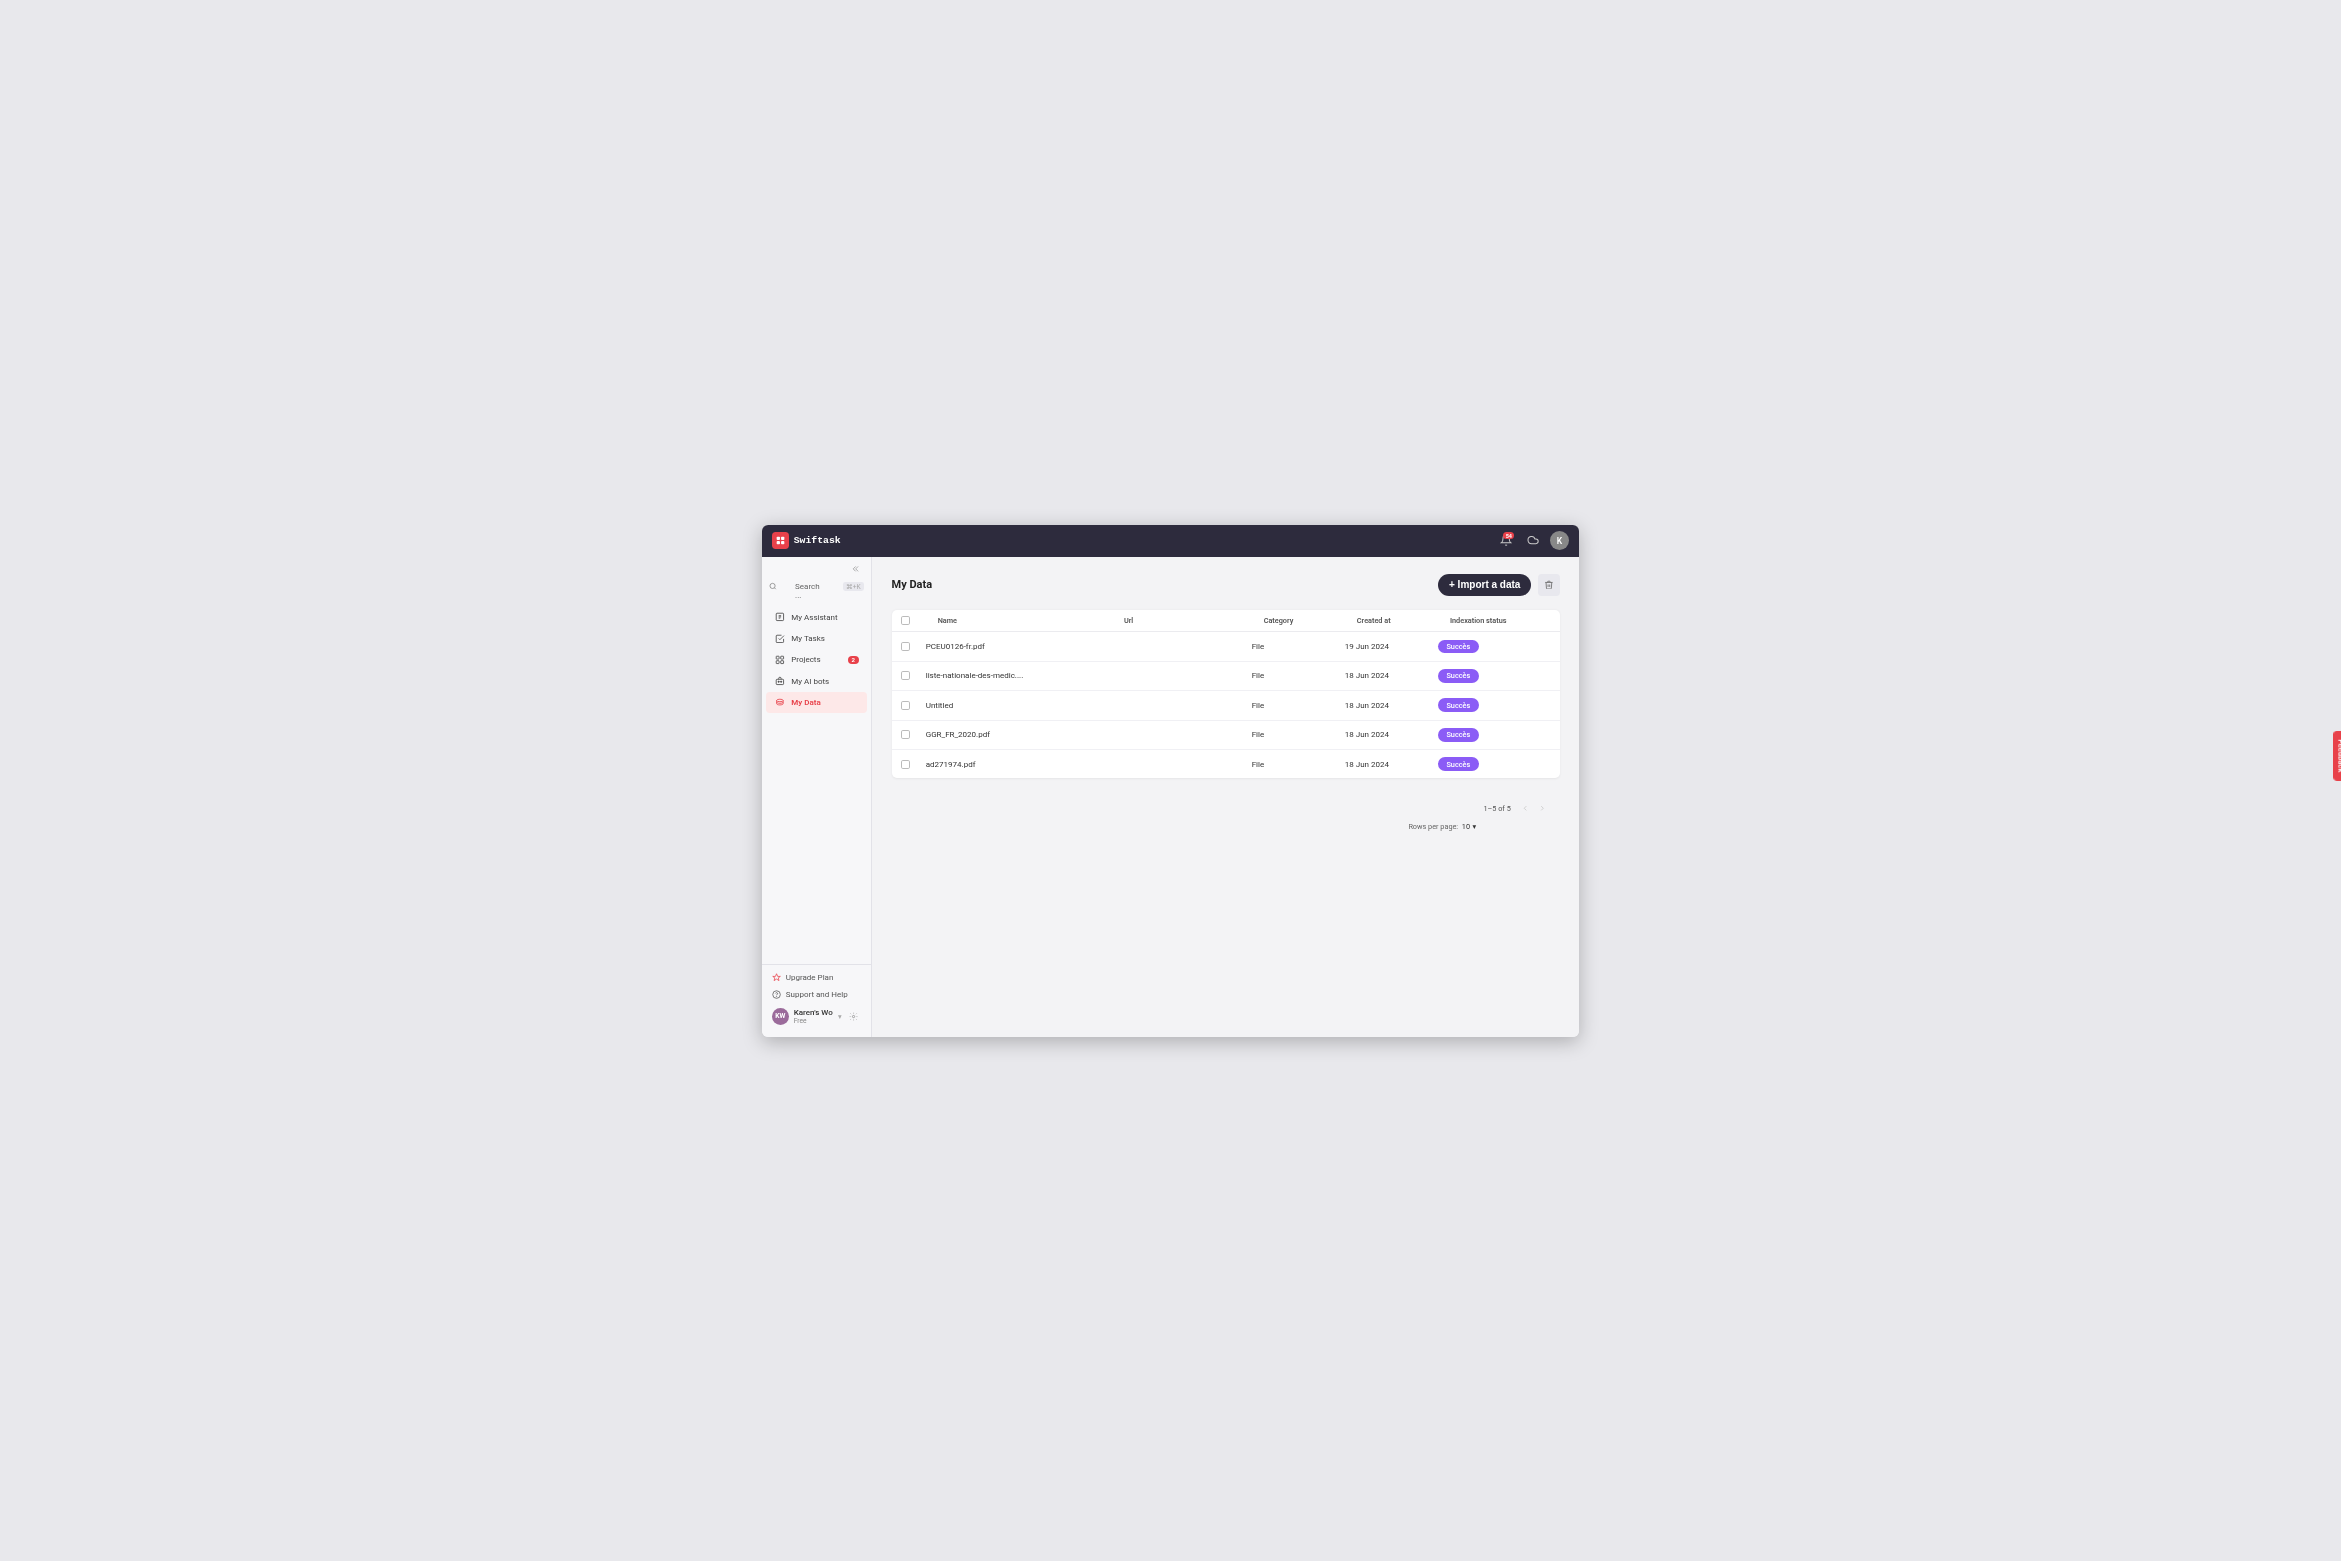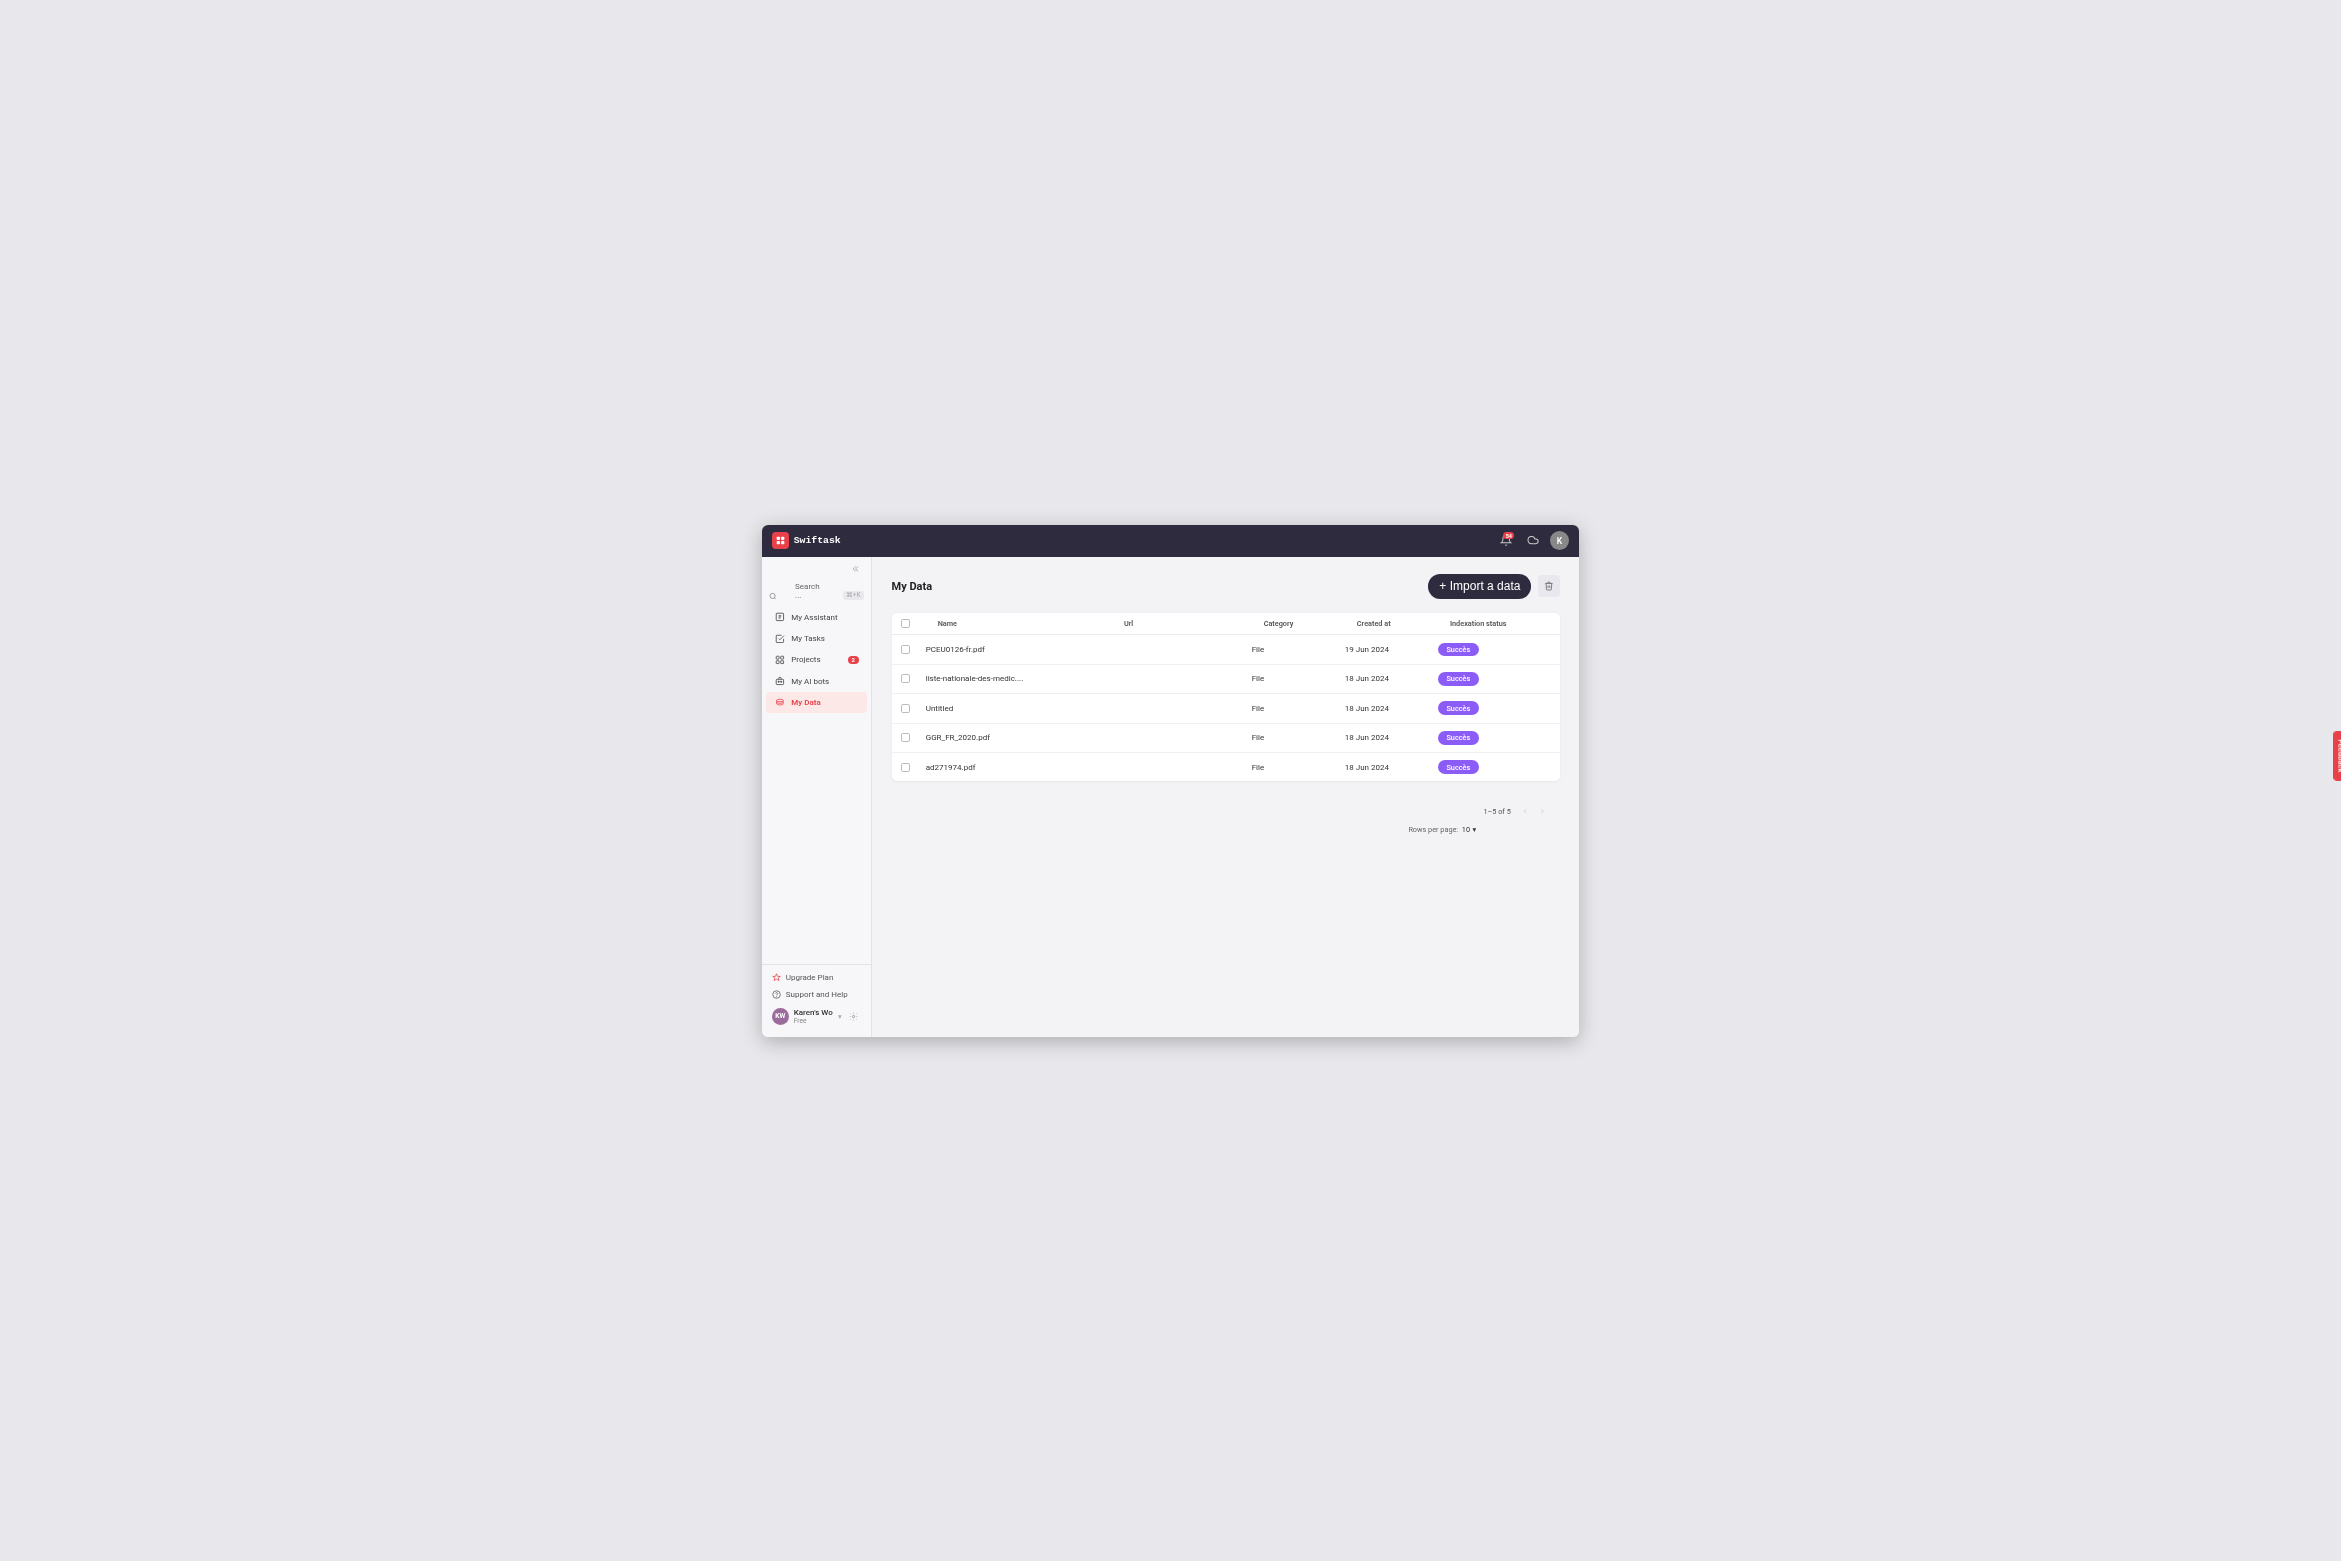"Search ..." .sidebar-search { align-items: flex-end -> flex-start }
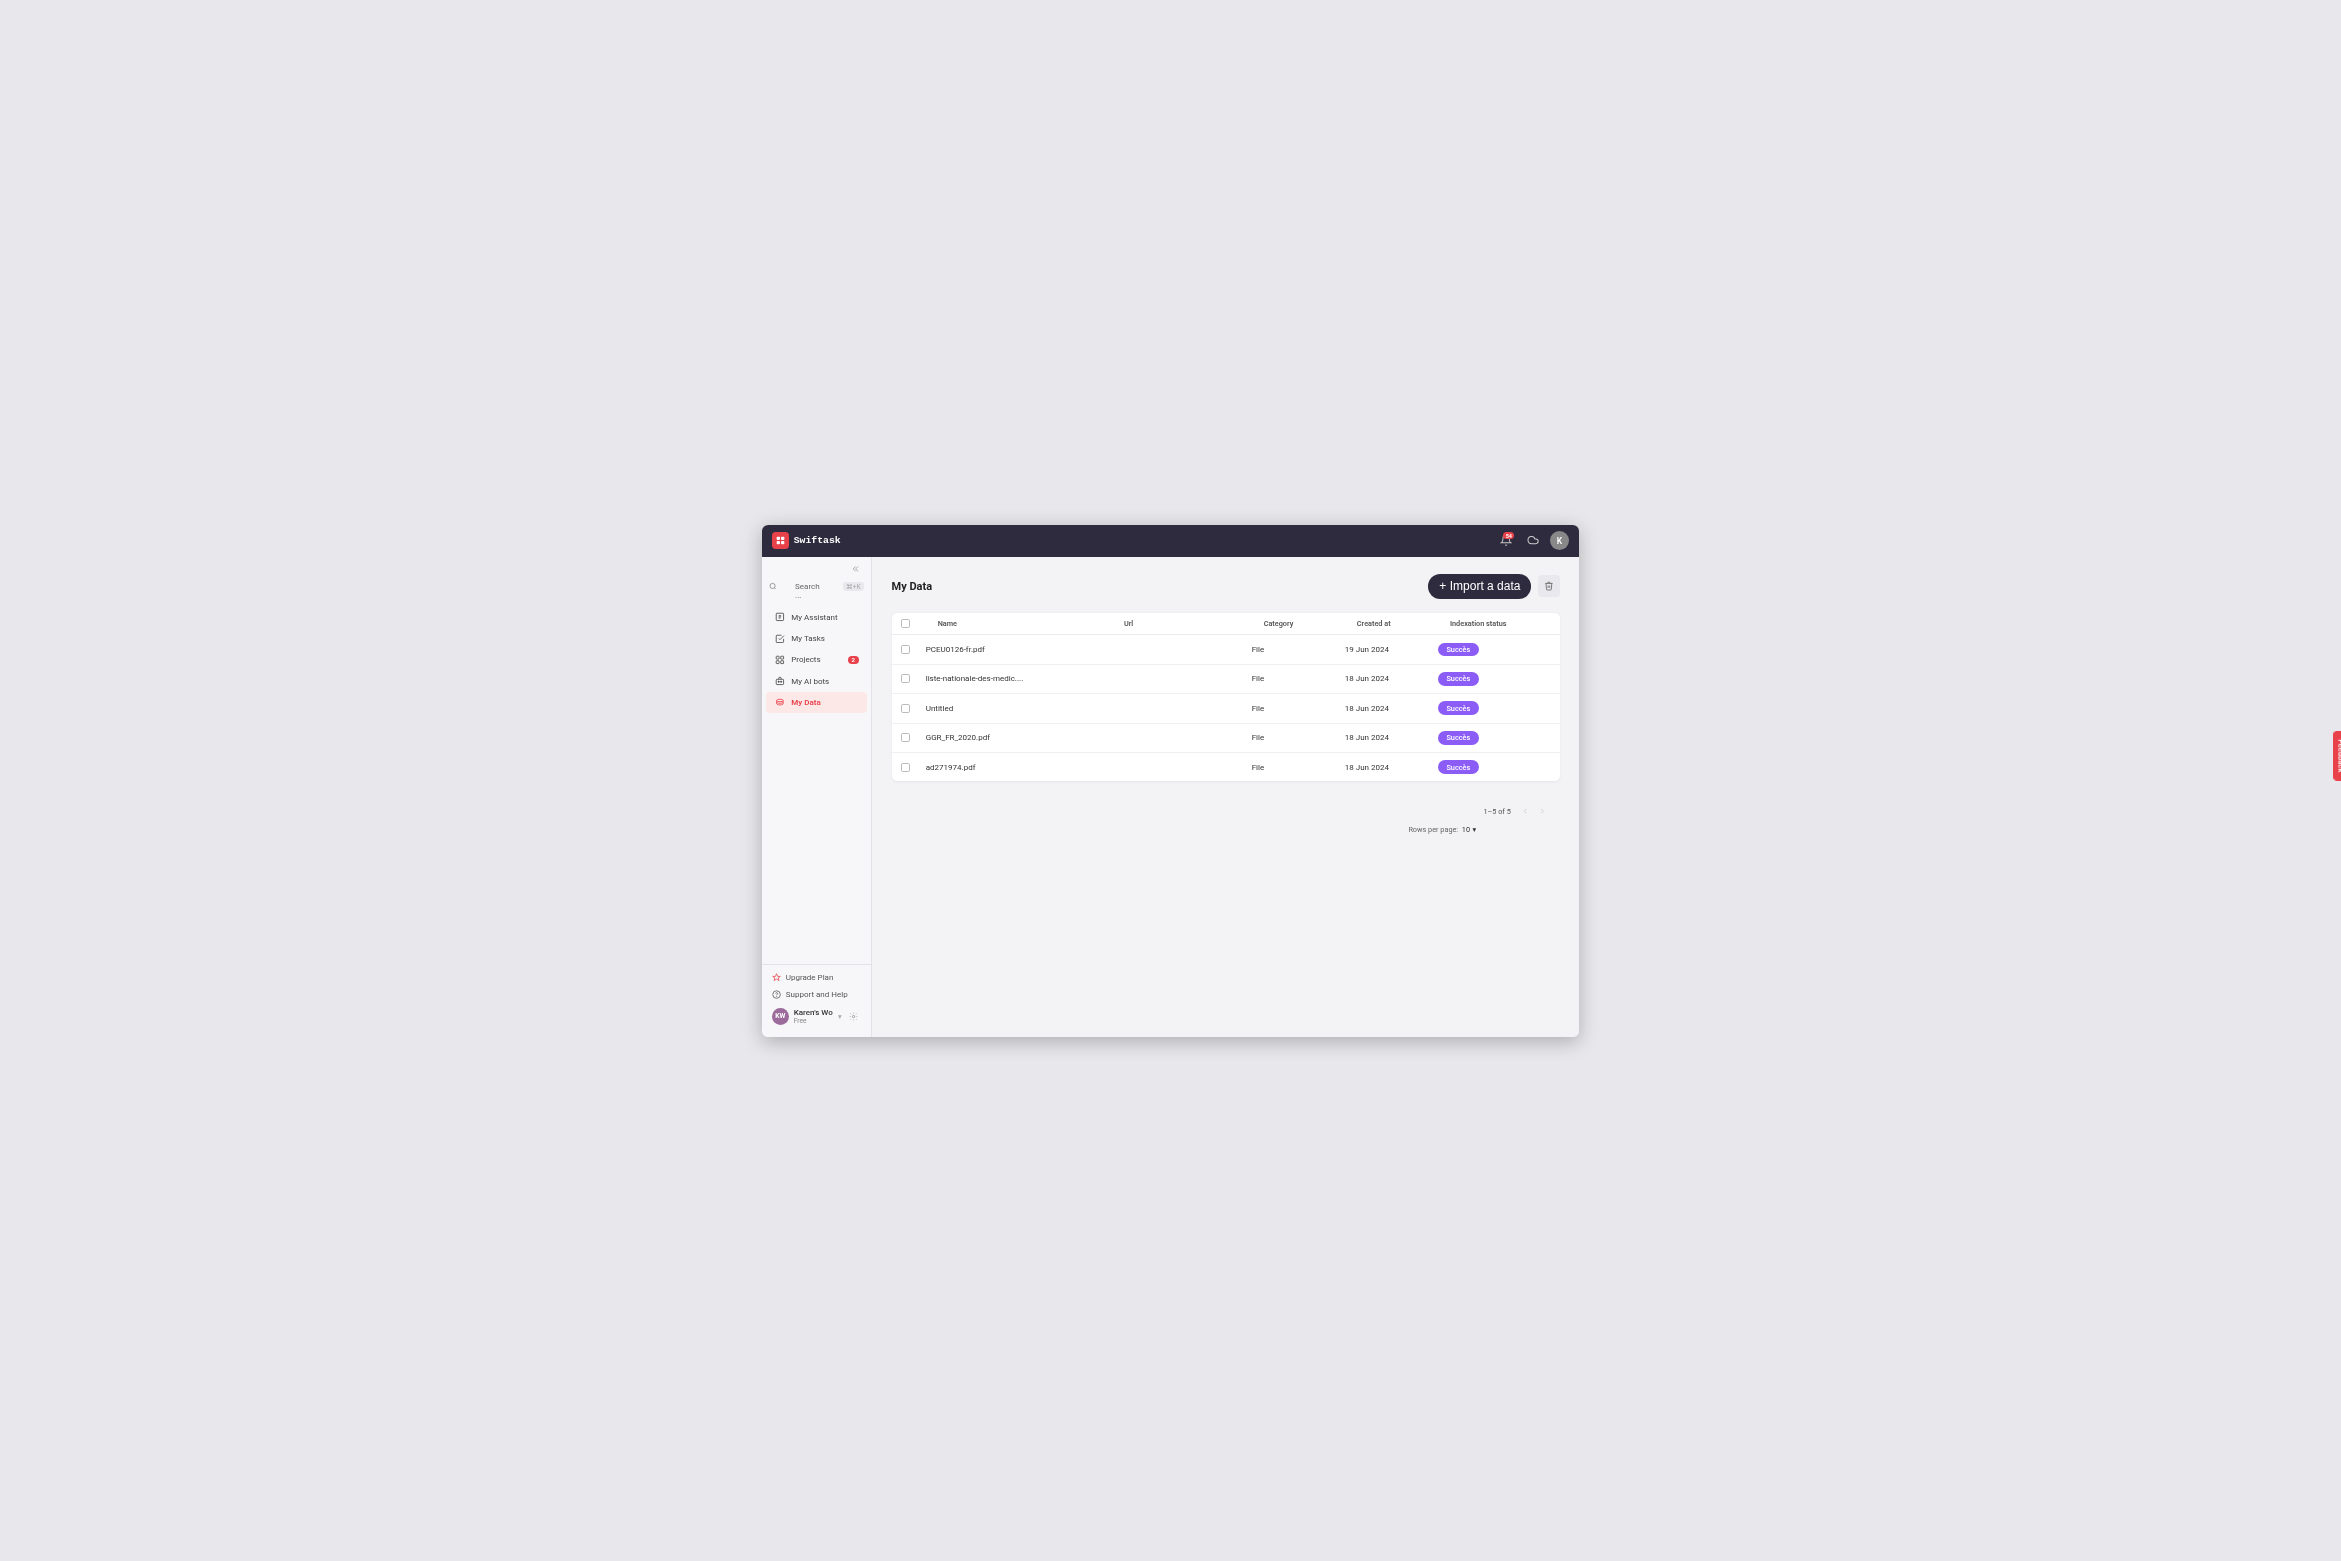"+ Import a data" .import-btn { font-size: 12px -> 10px; font-weight: 400 -> 700 }
